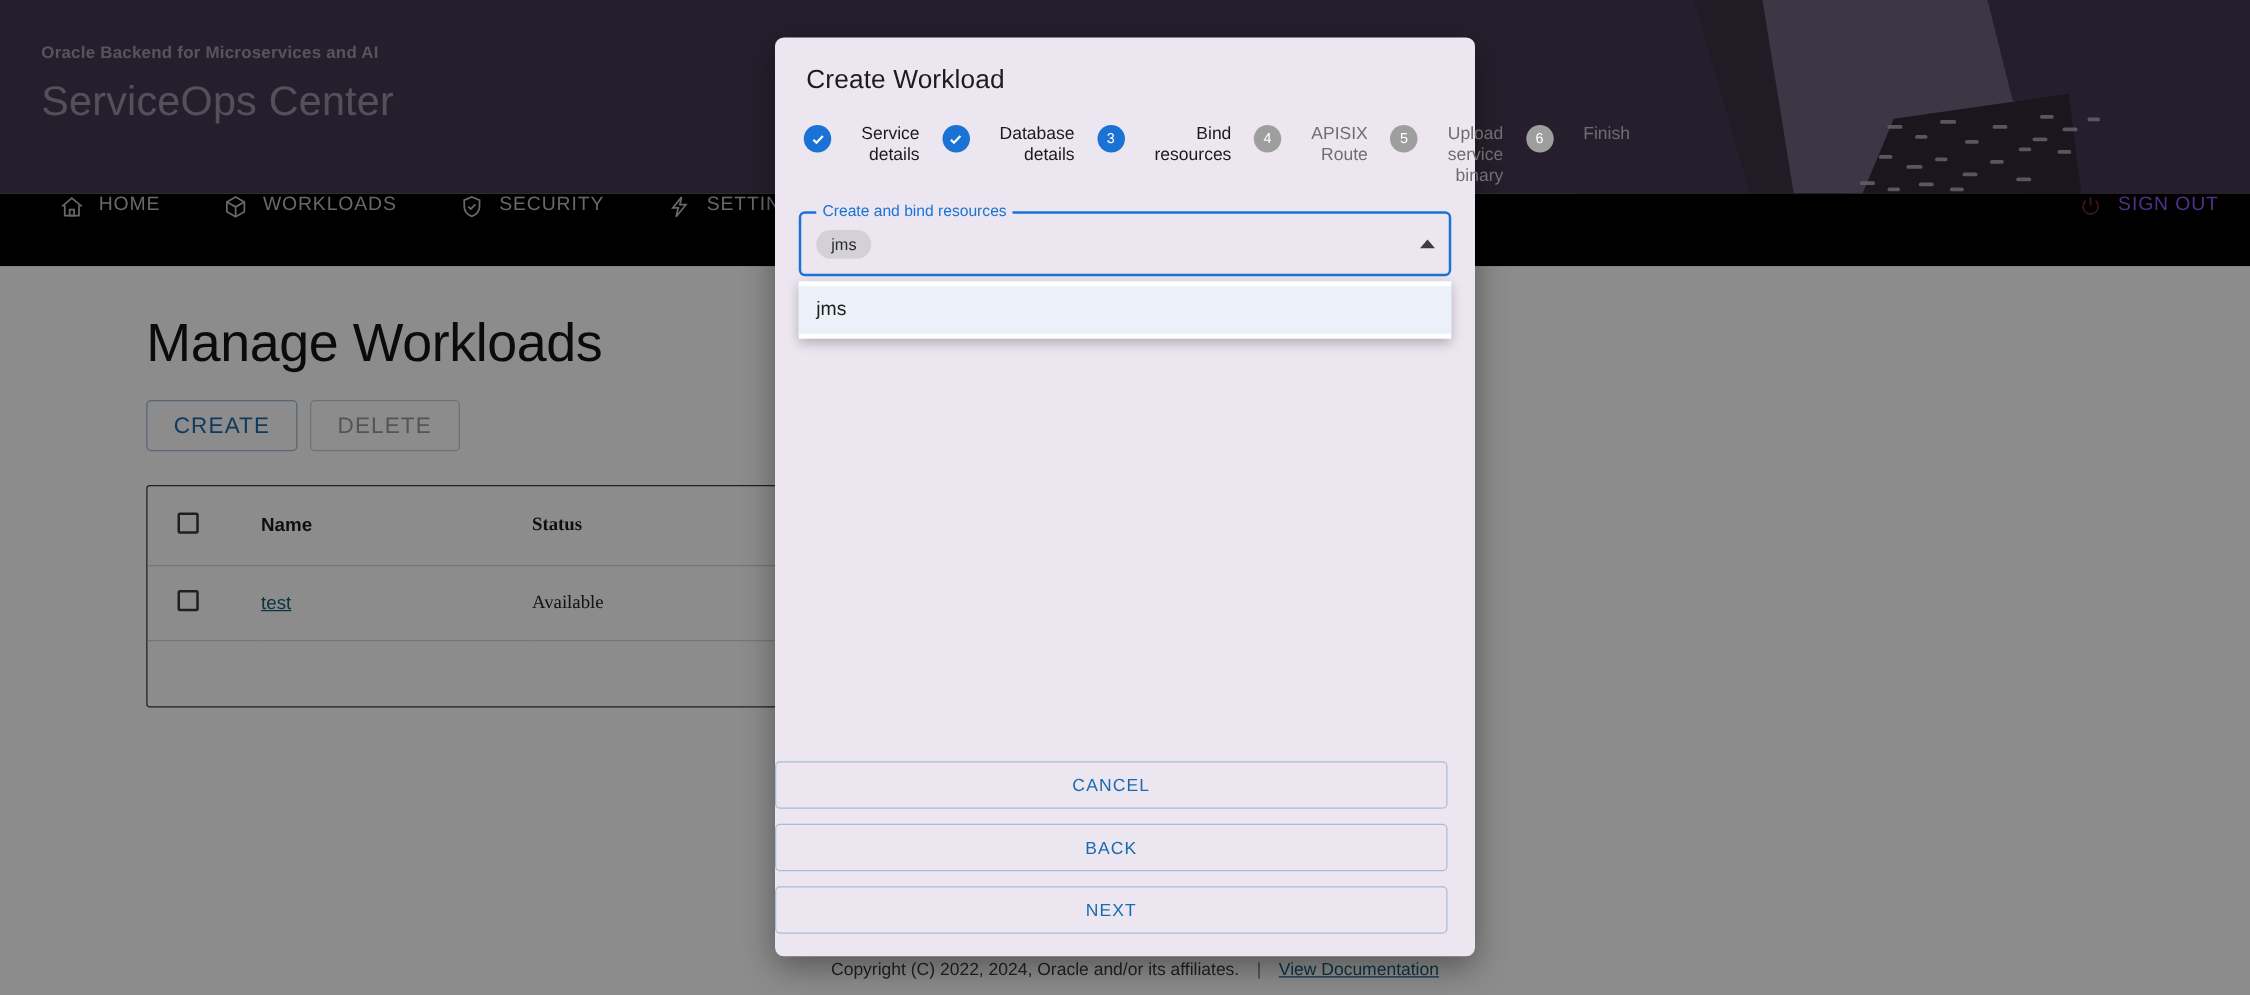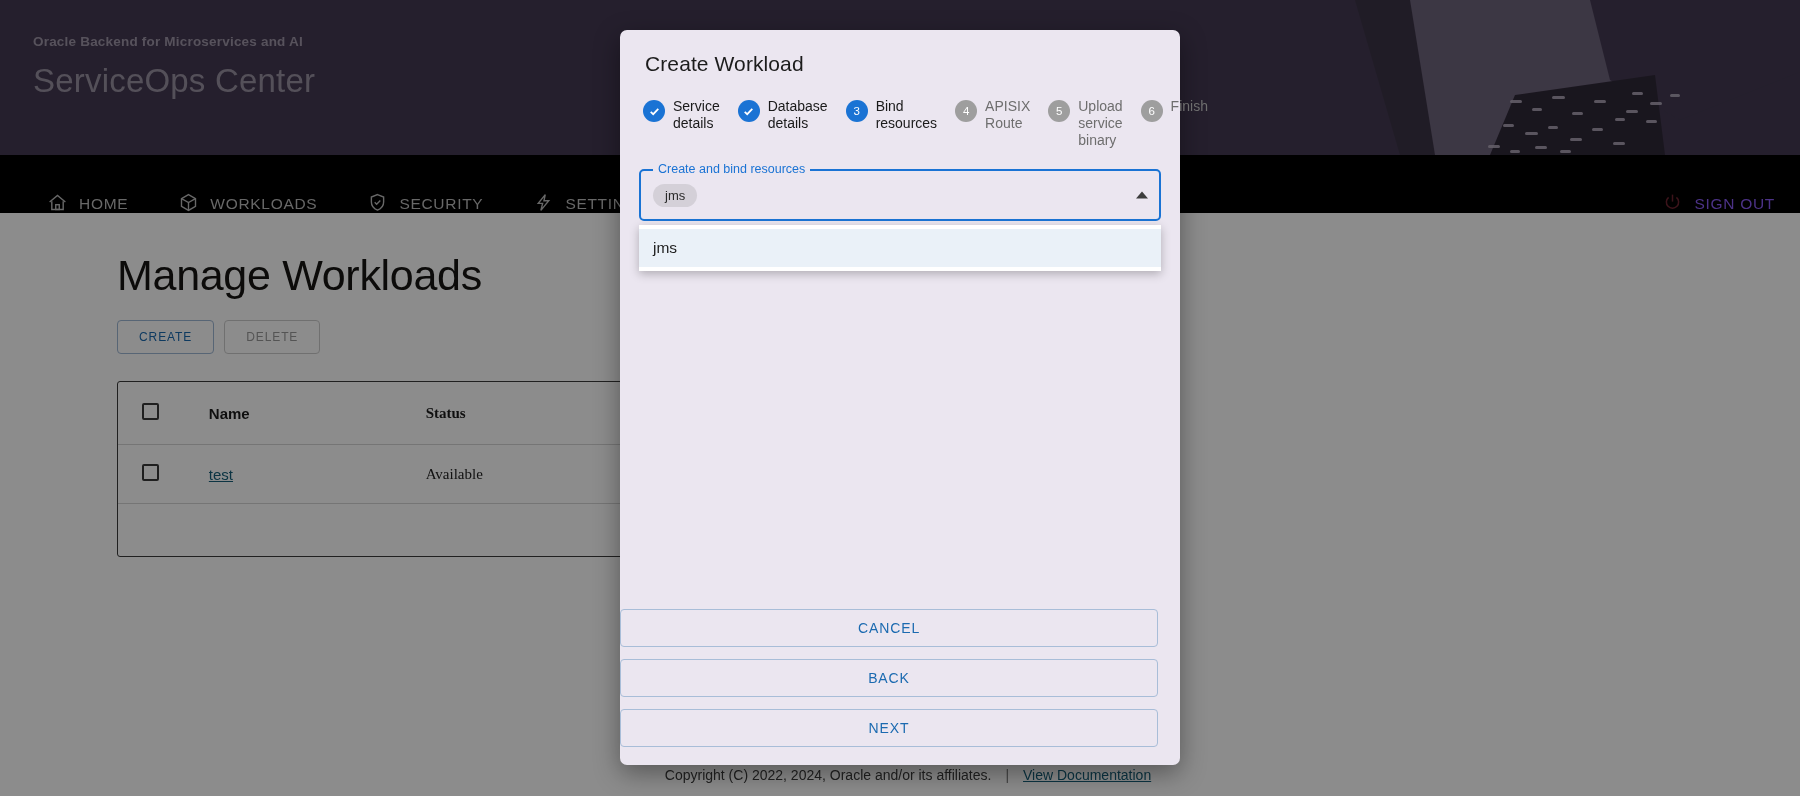"Service details" .step { gap: 8px -> 24px; text-align: none -> right }
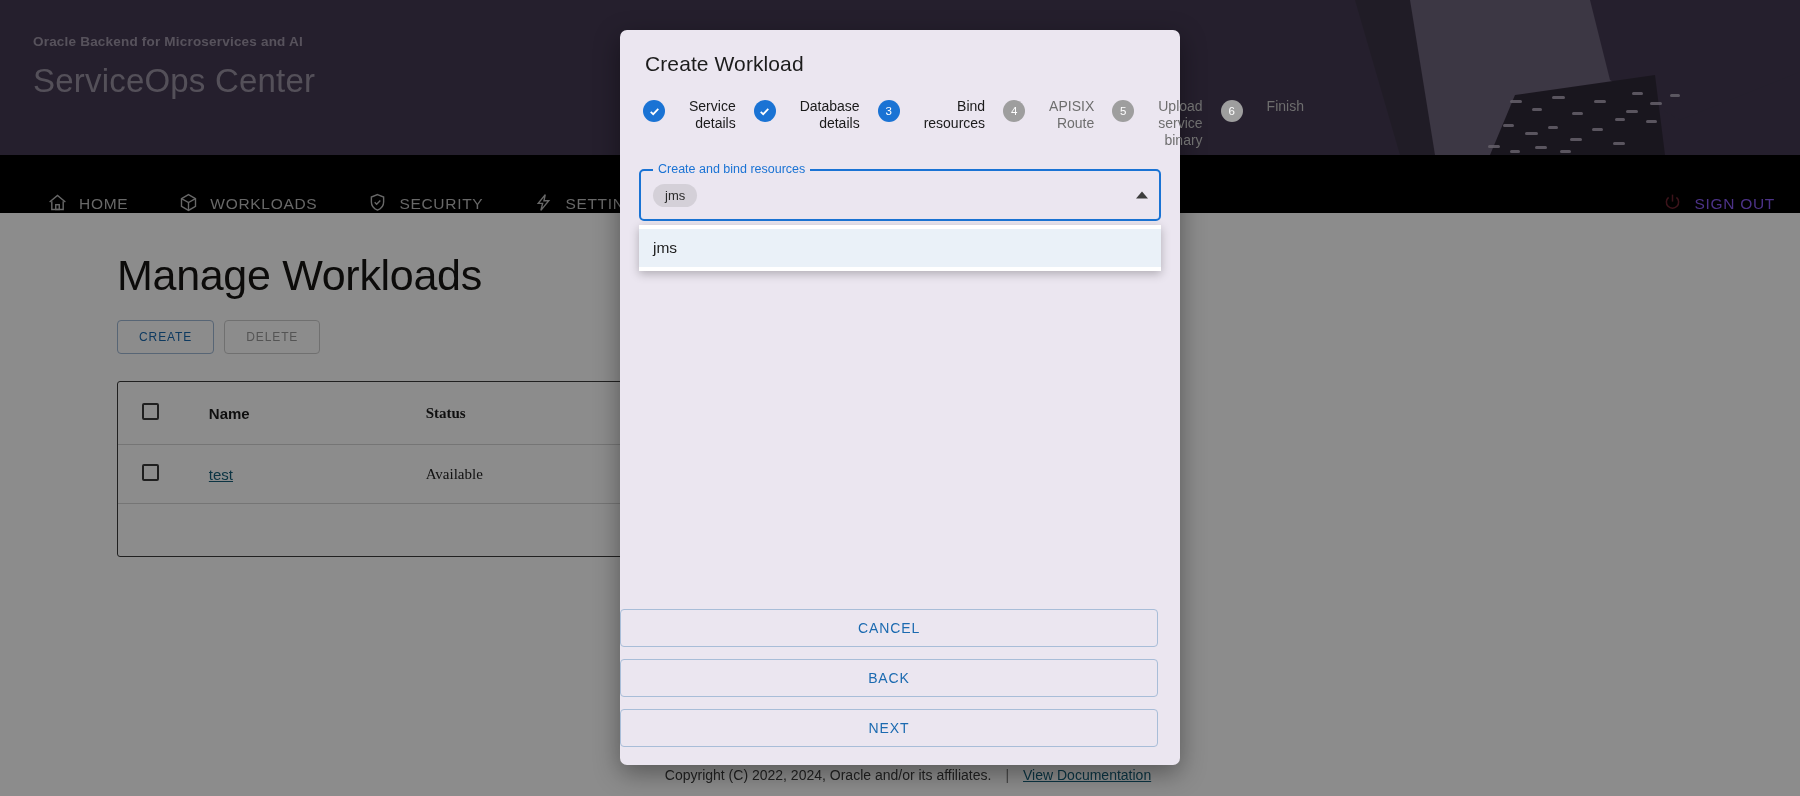"HOME" .navitem { align-items: flex-end -> flex-start }
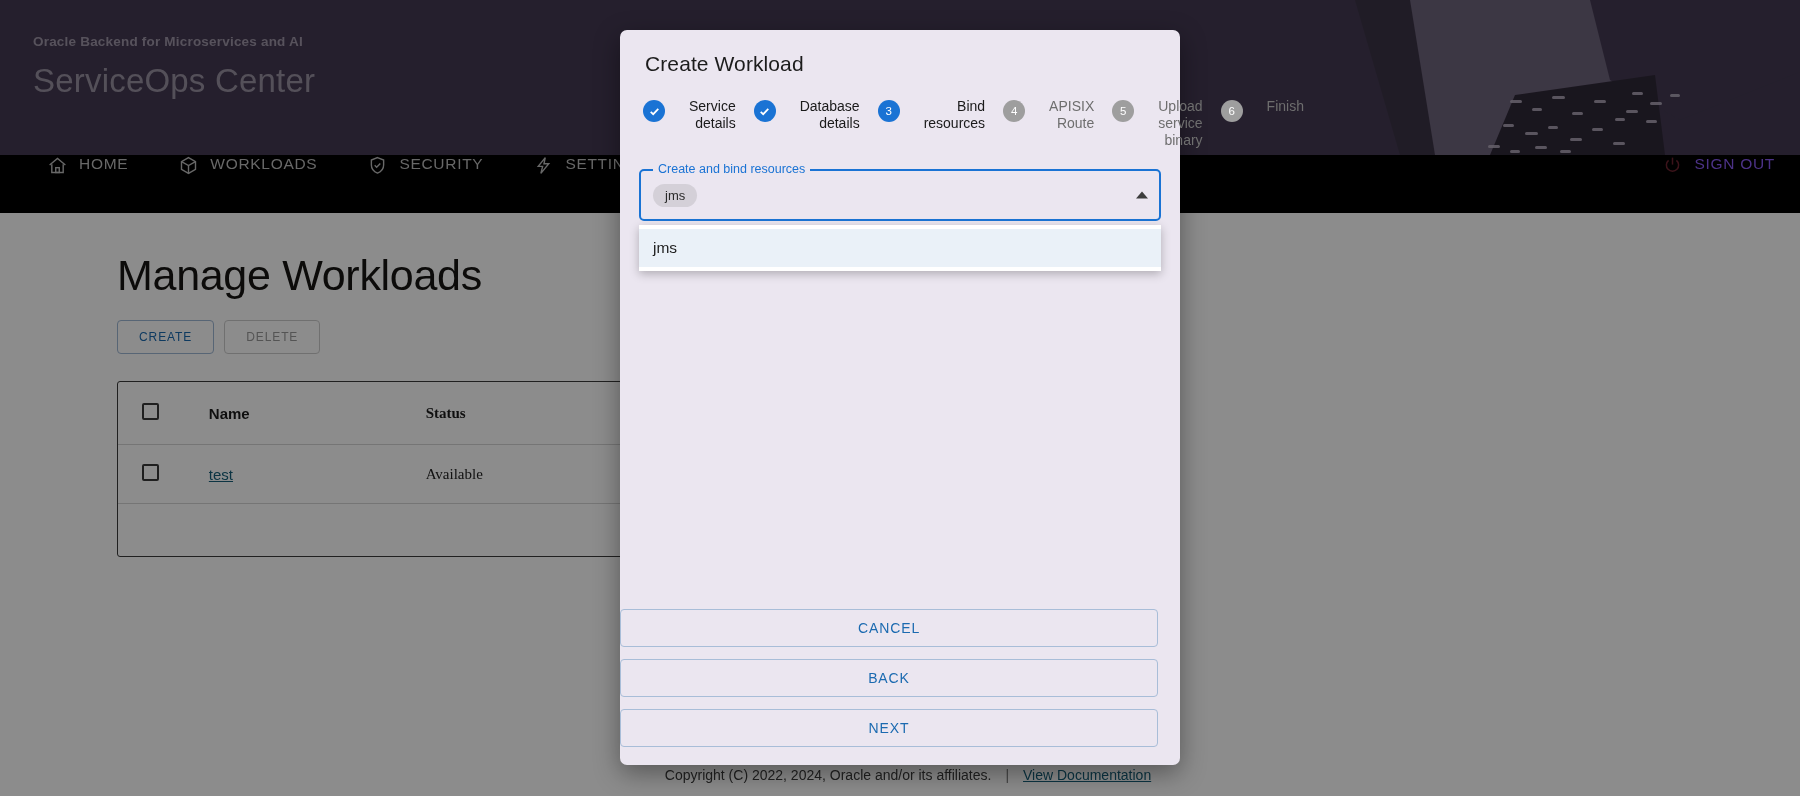"CREATE" .obtn { font-size: 12px -> 18px }
